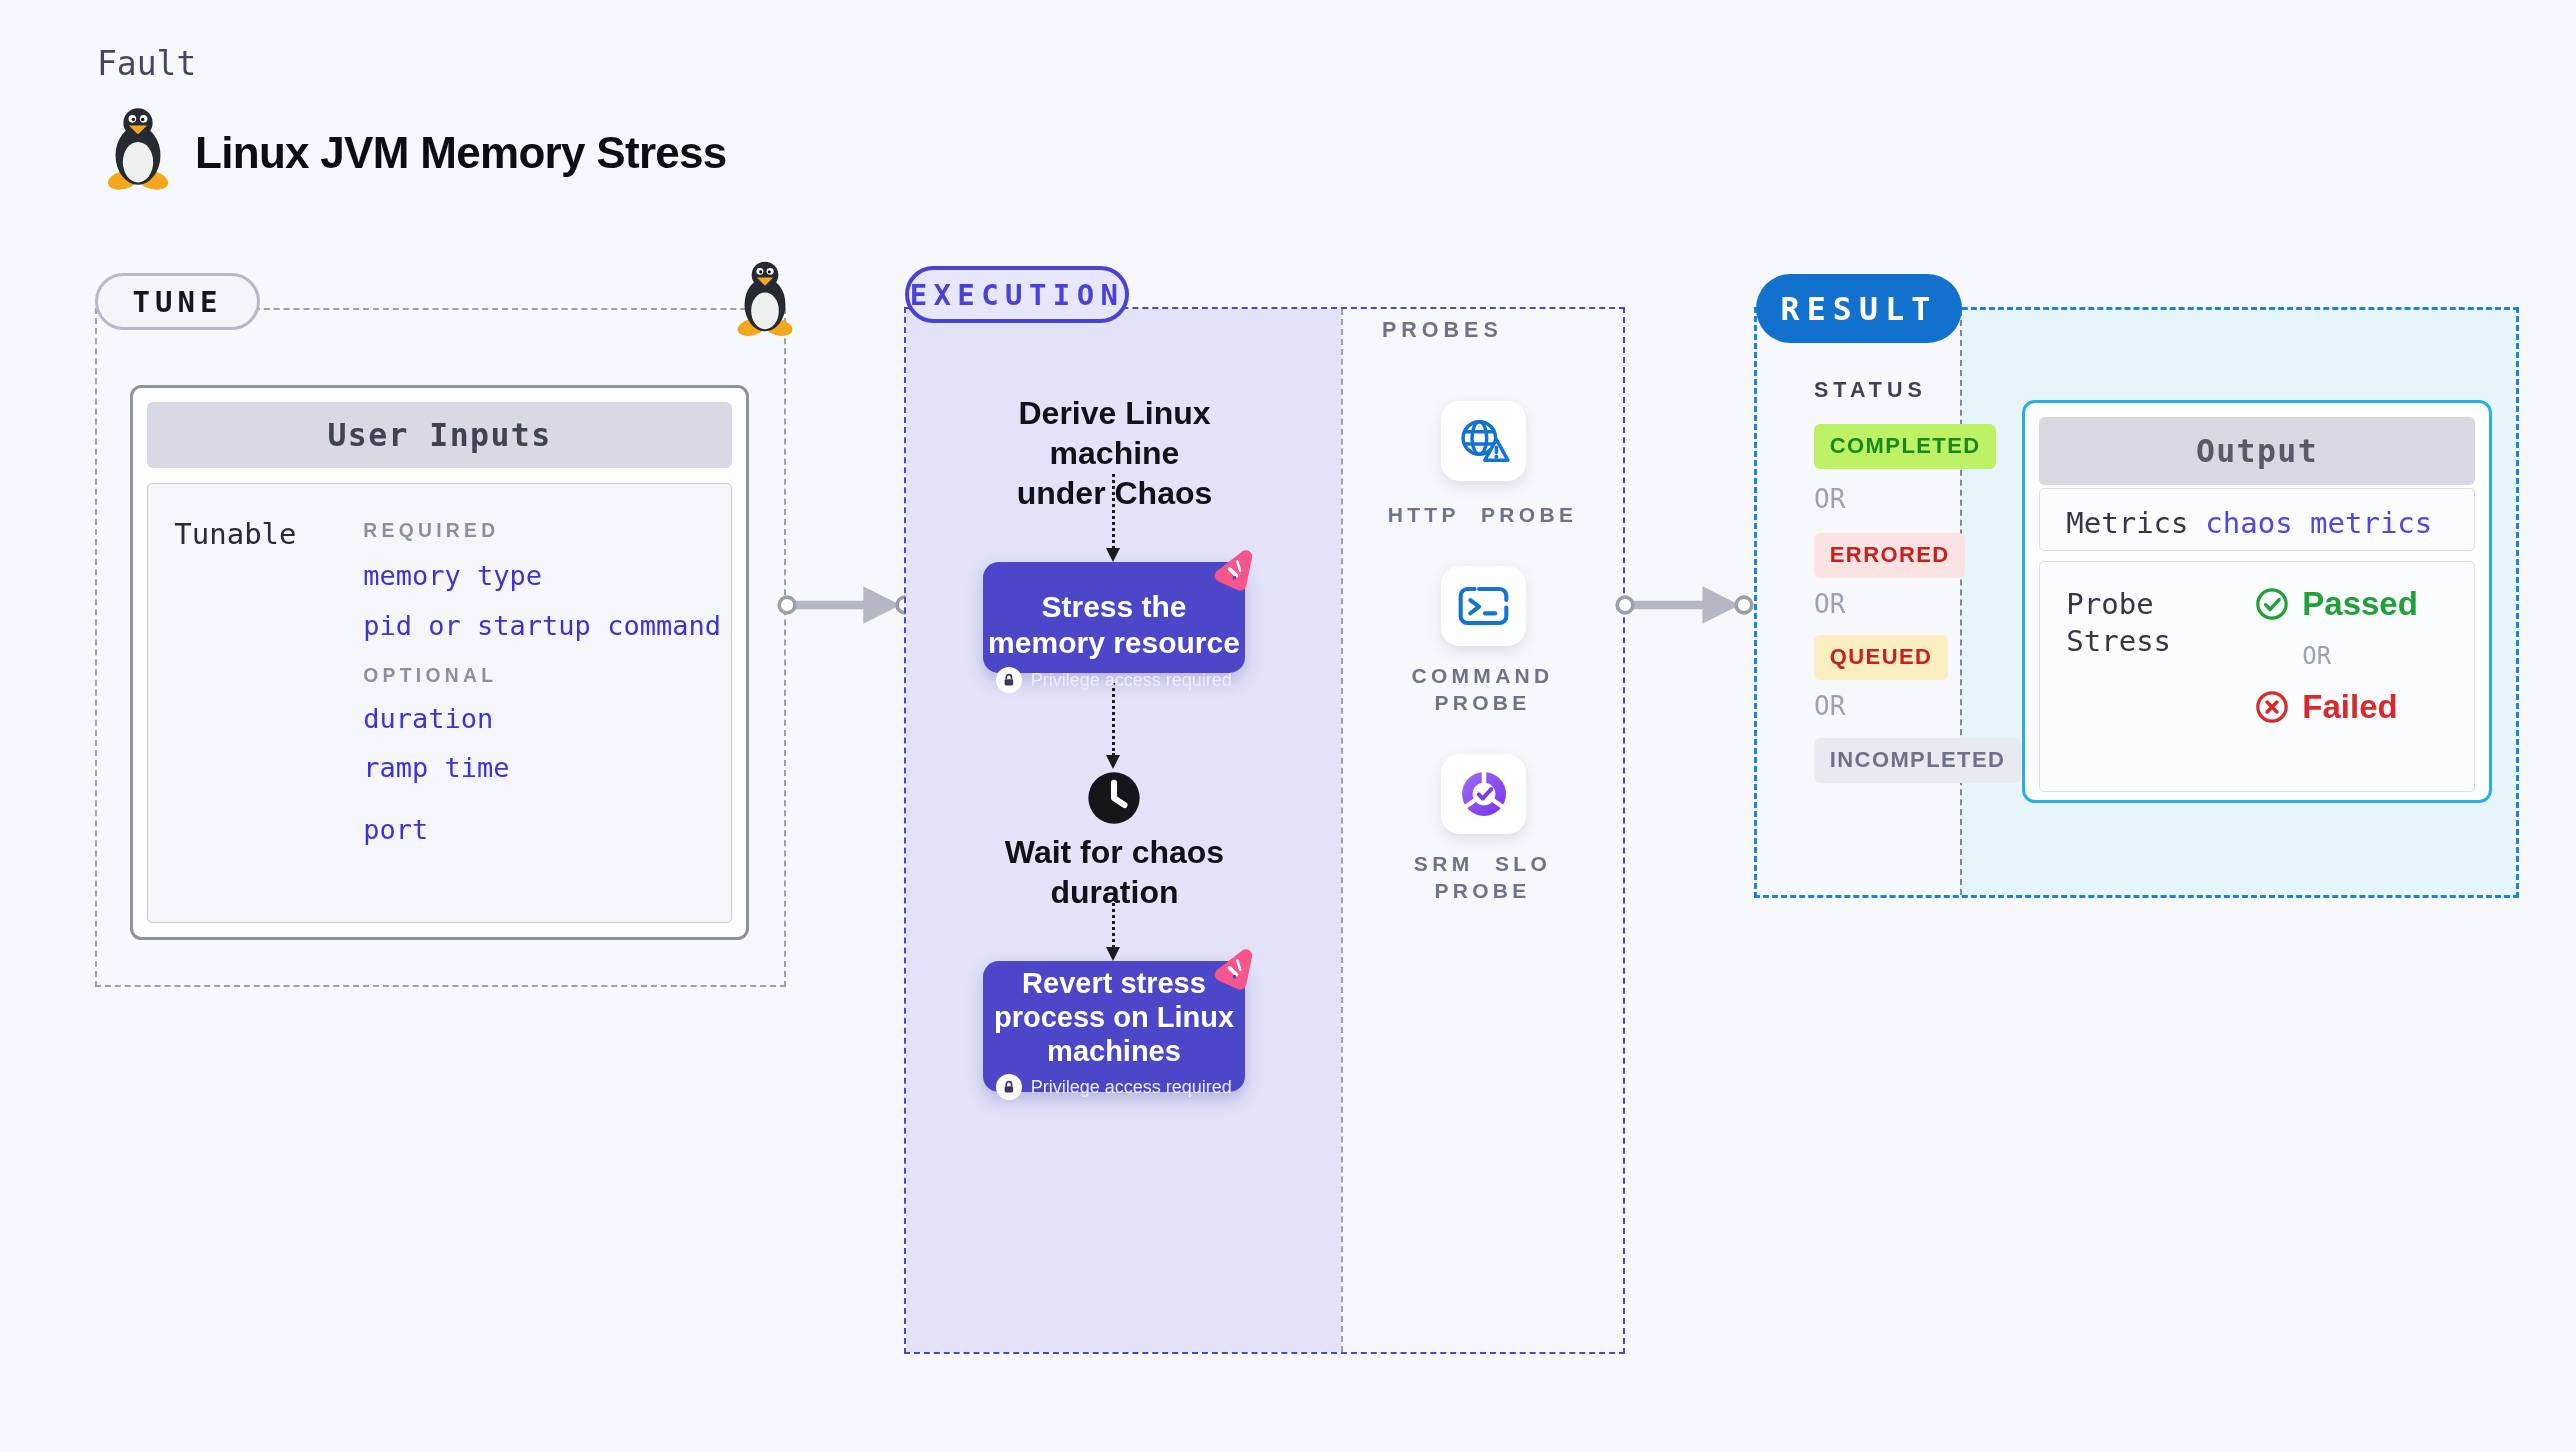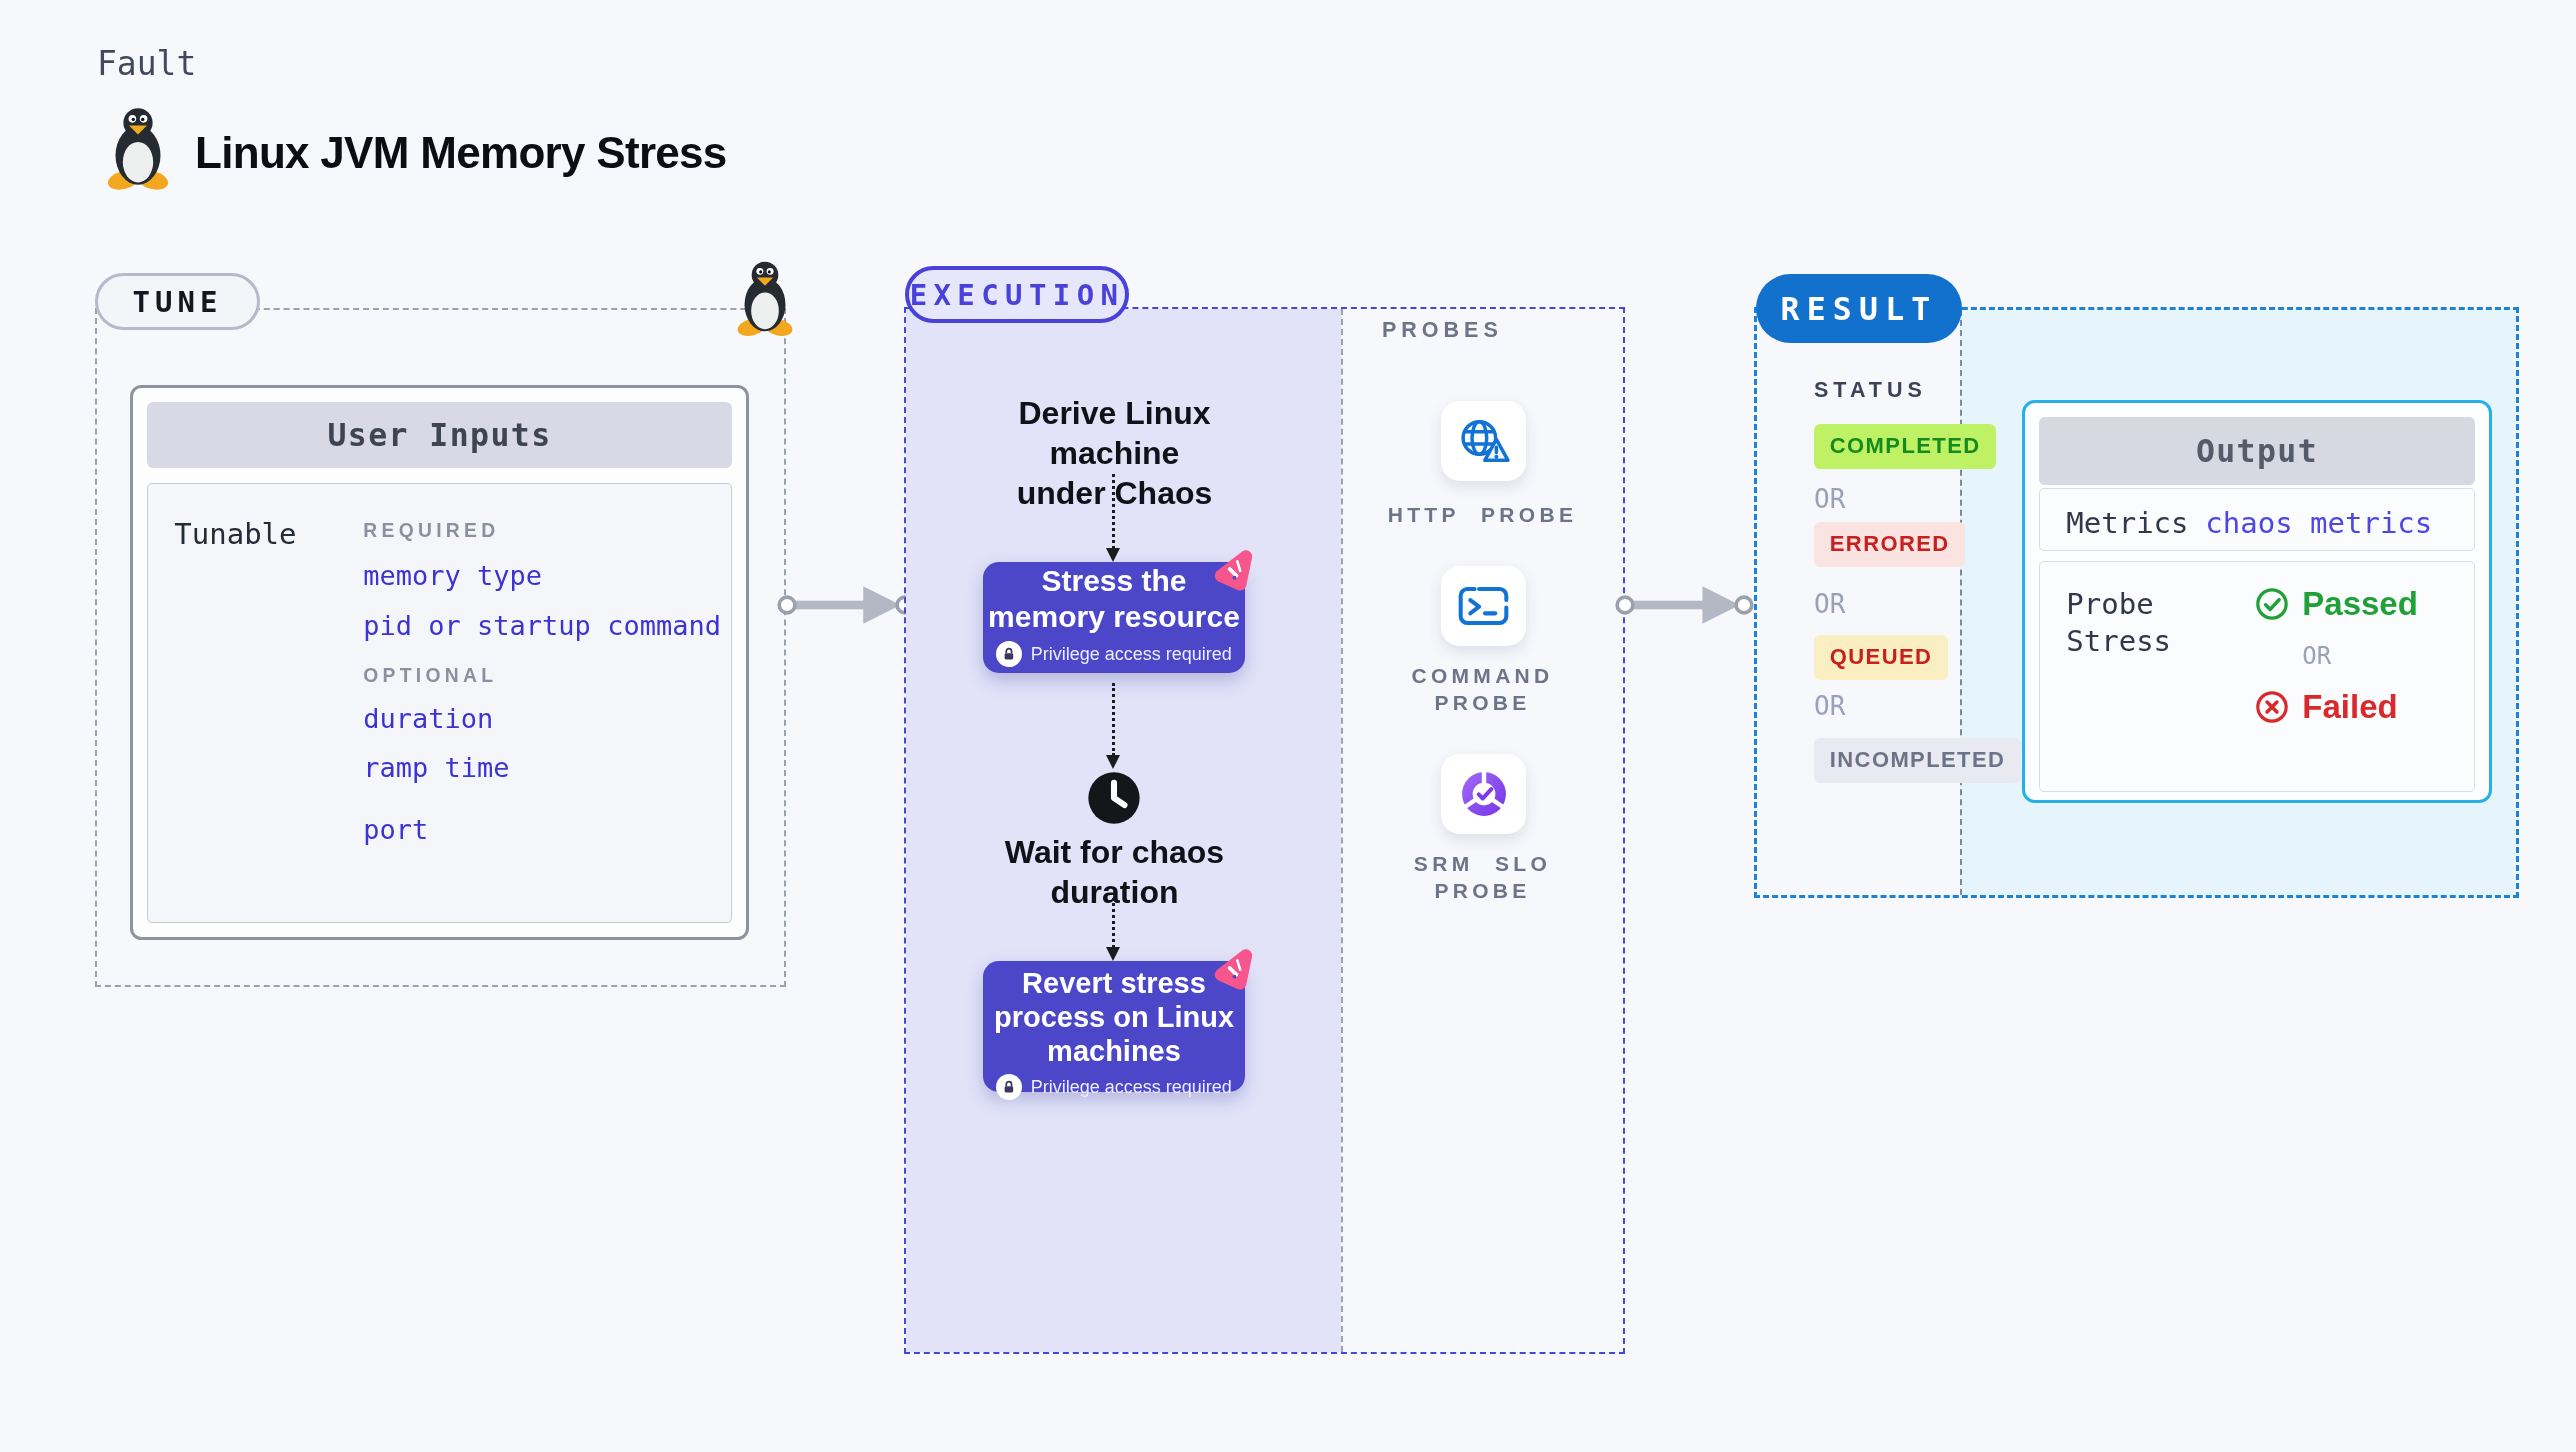"ERRORED" .b2 { top: 522px -> 533px }
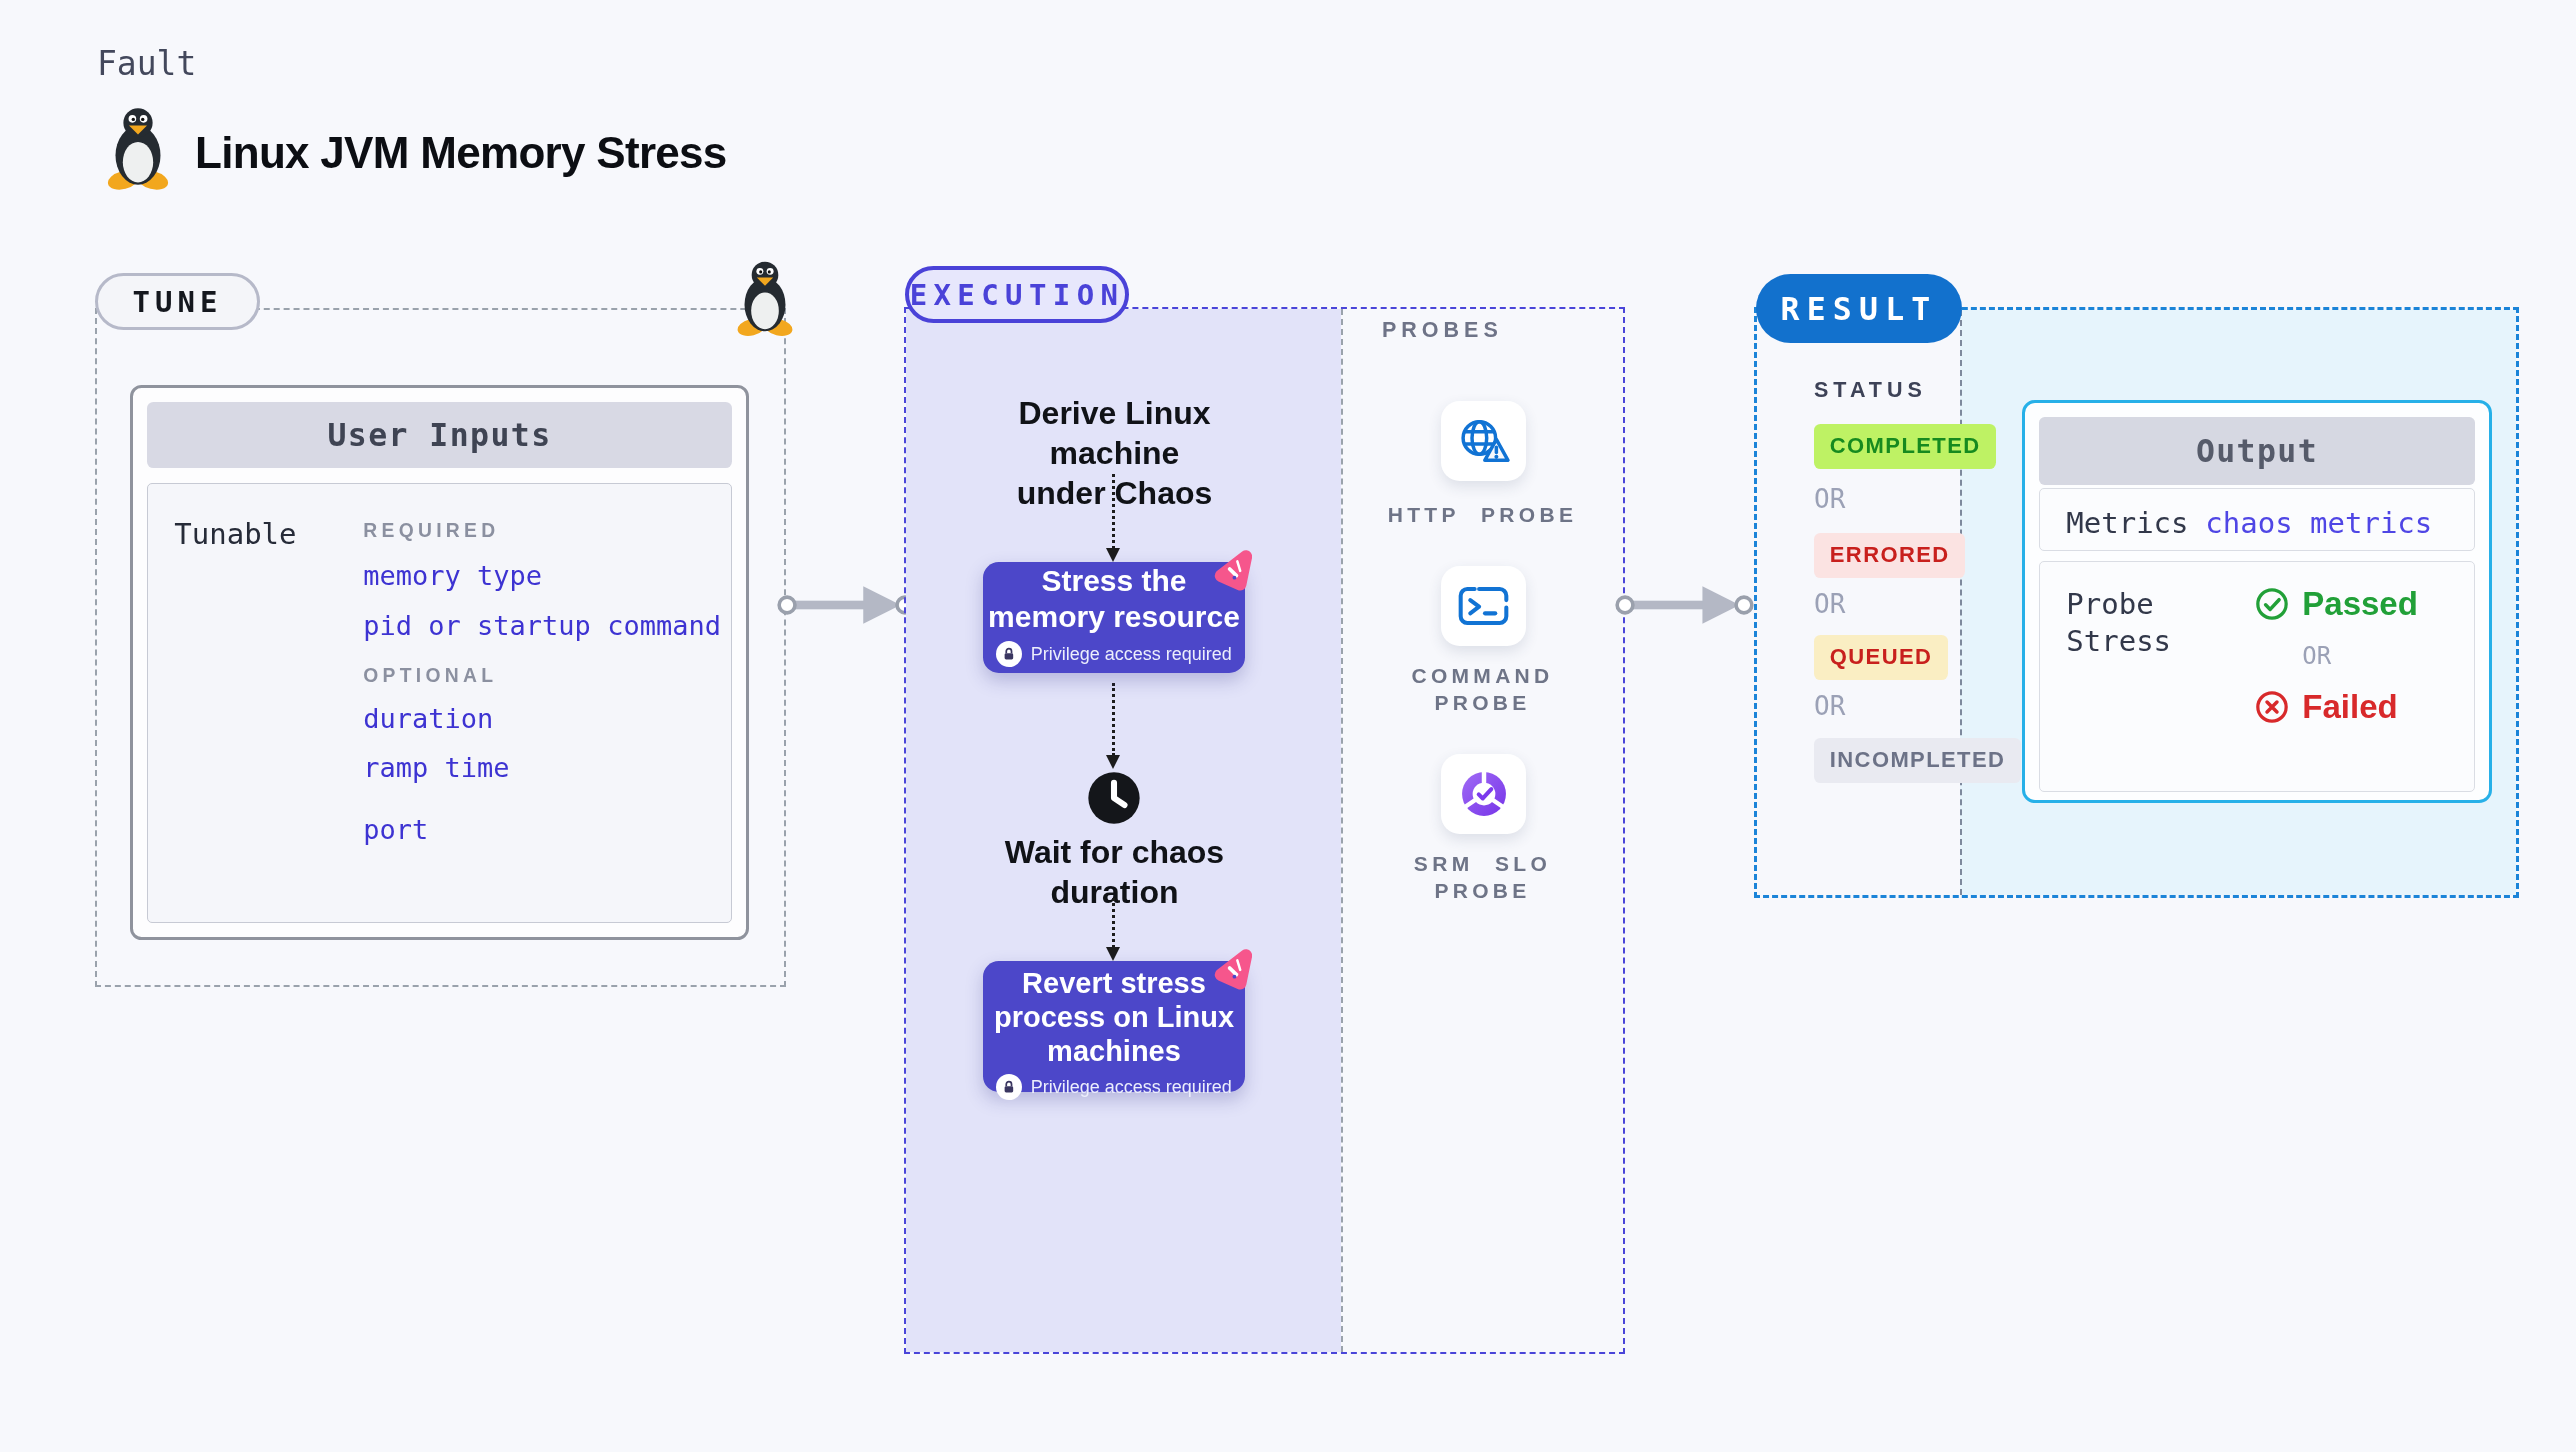"Stress the" .node-stress .node-title { padding-top: 1px -> 27px }
